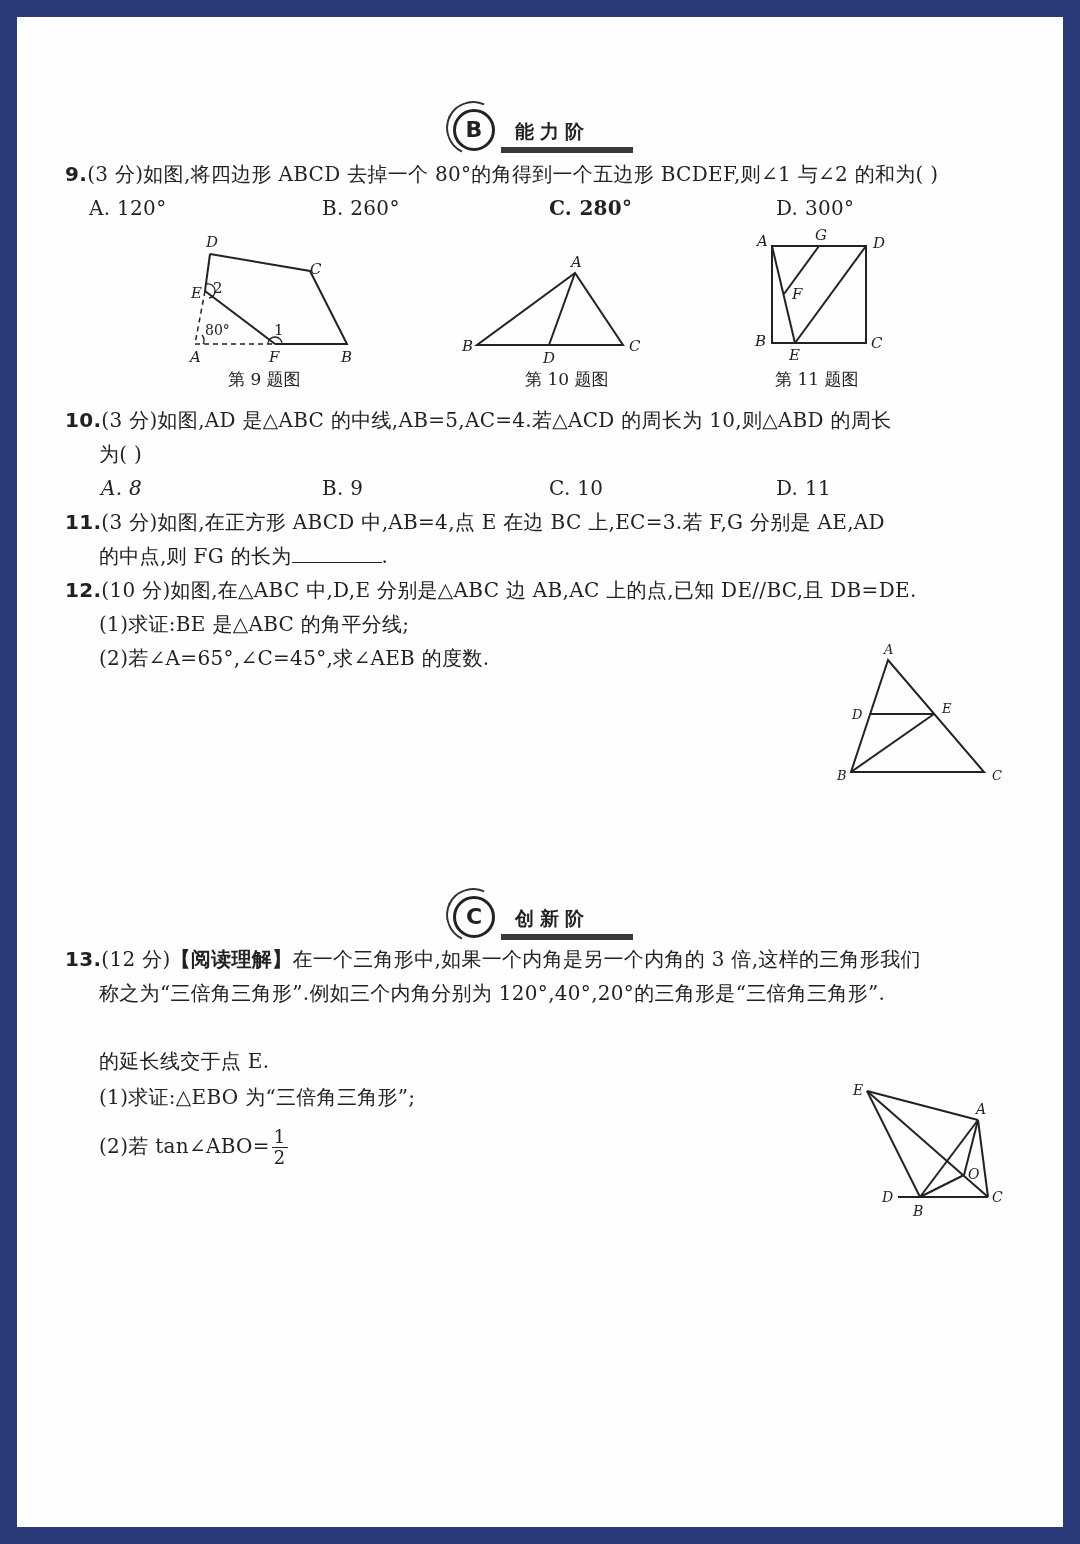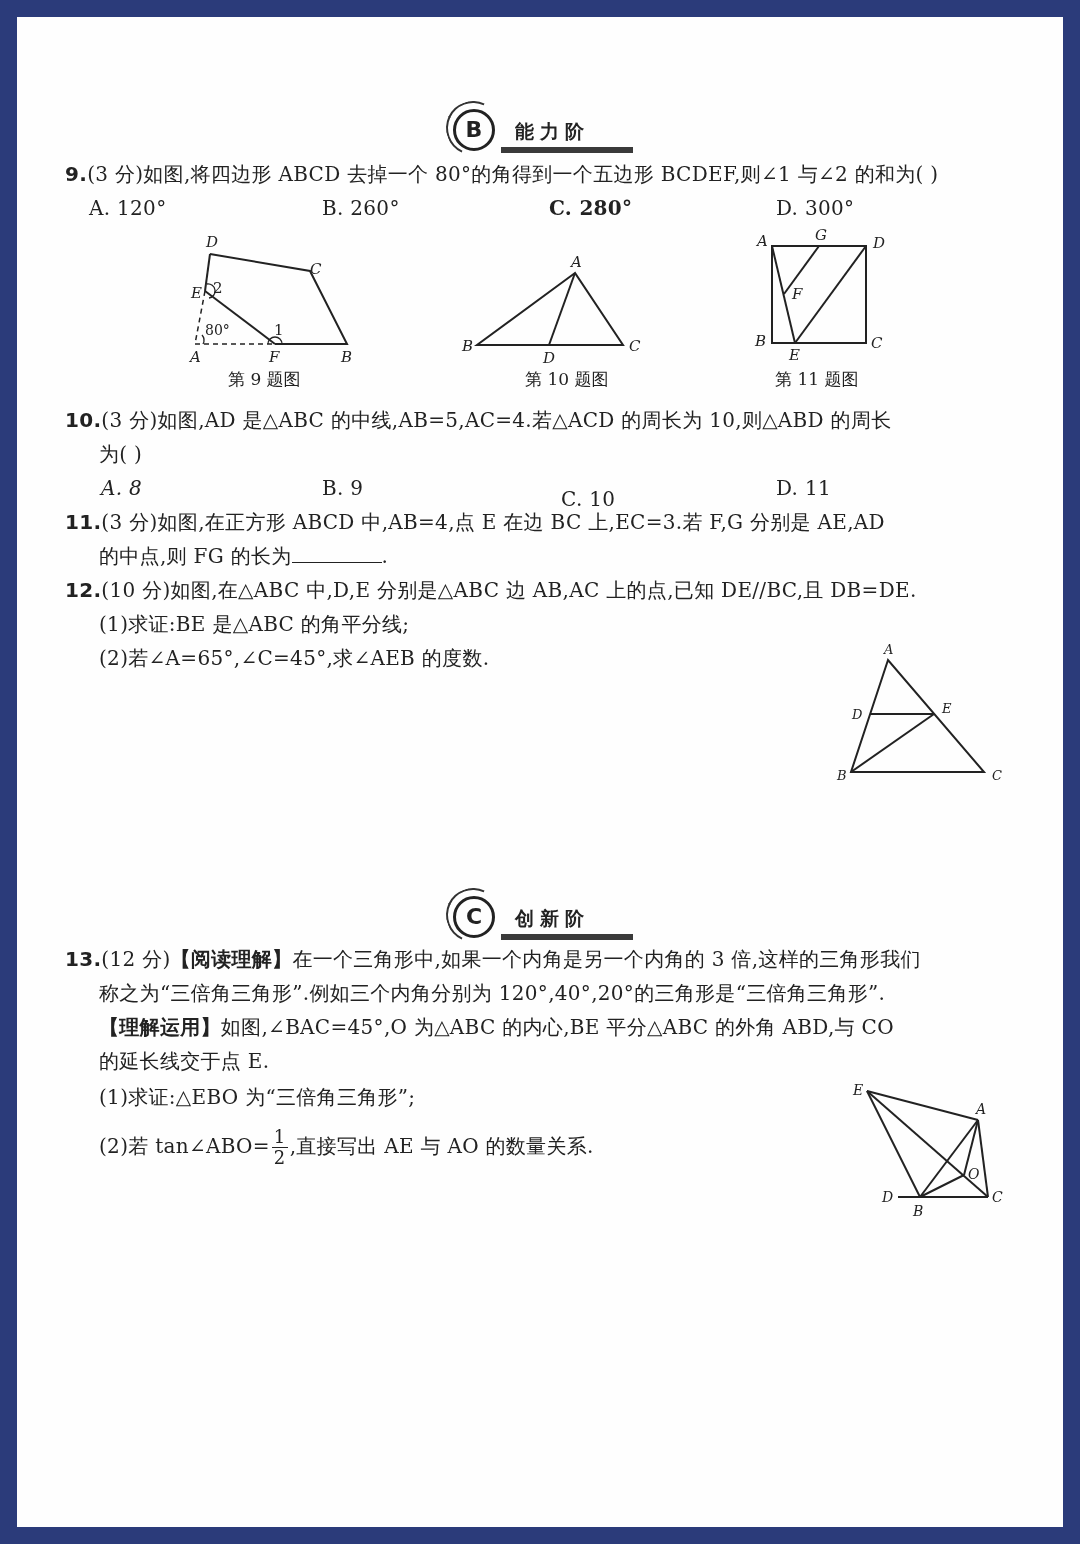"C. 10" div.txt { left: 544px -> 532px; margin-top: 11px -> none }
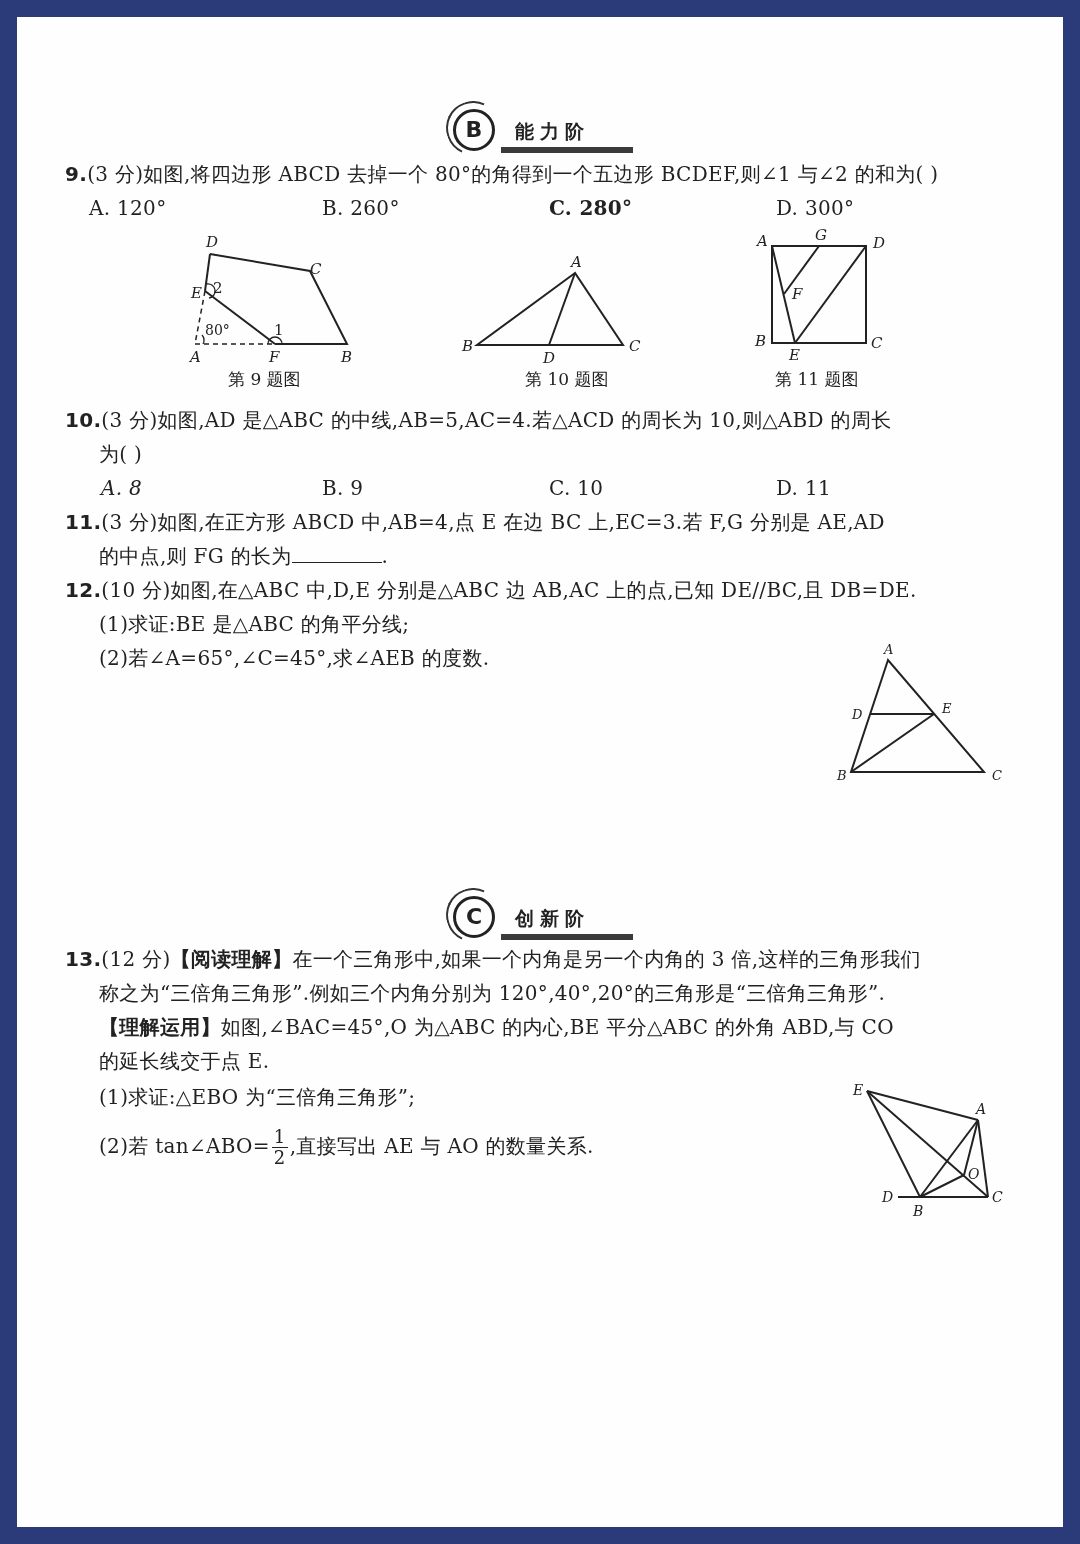"【理解运用】如图,∠BAC=45°,O 为△ABC 的内心,BE 平分△ABC" div.txt { html: <div> <span>【理解运用】</span><span>如图,∠BAC=45°,O 为△ABC 的内心,BE 平分△ABC 的外角 ABD,与 CO</span> </div> -> none }
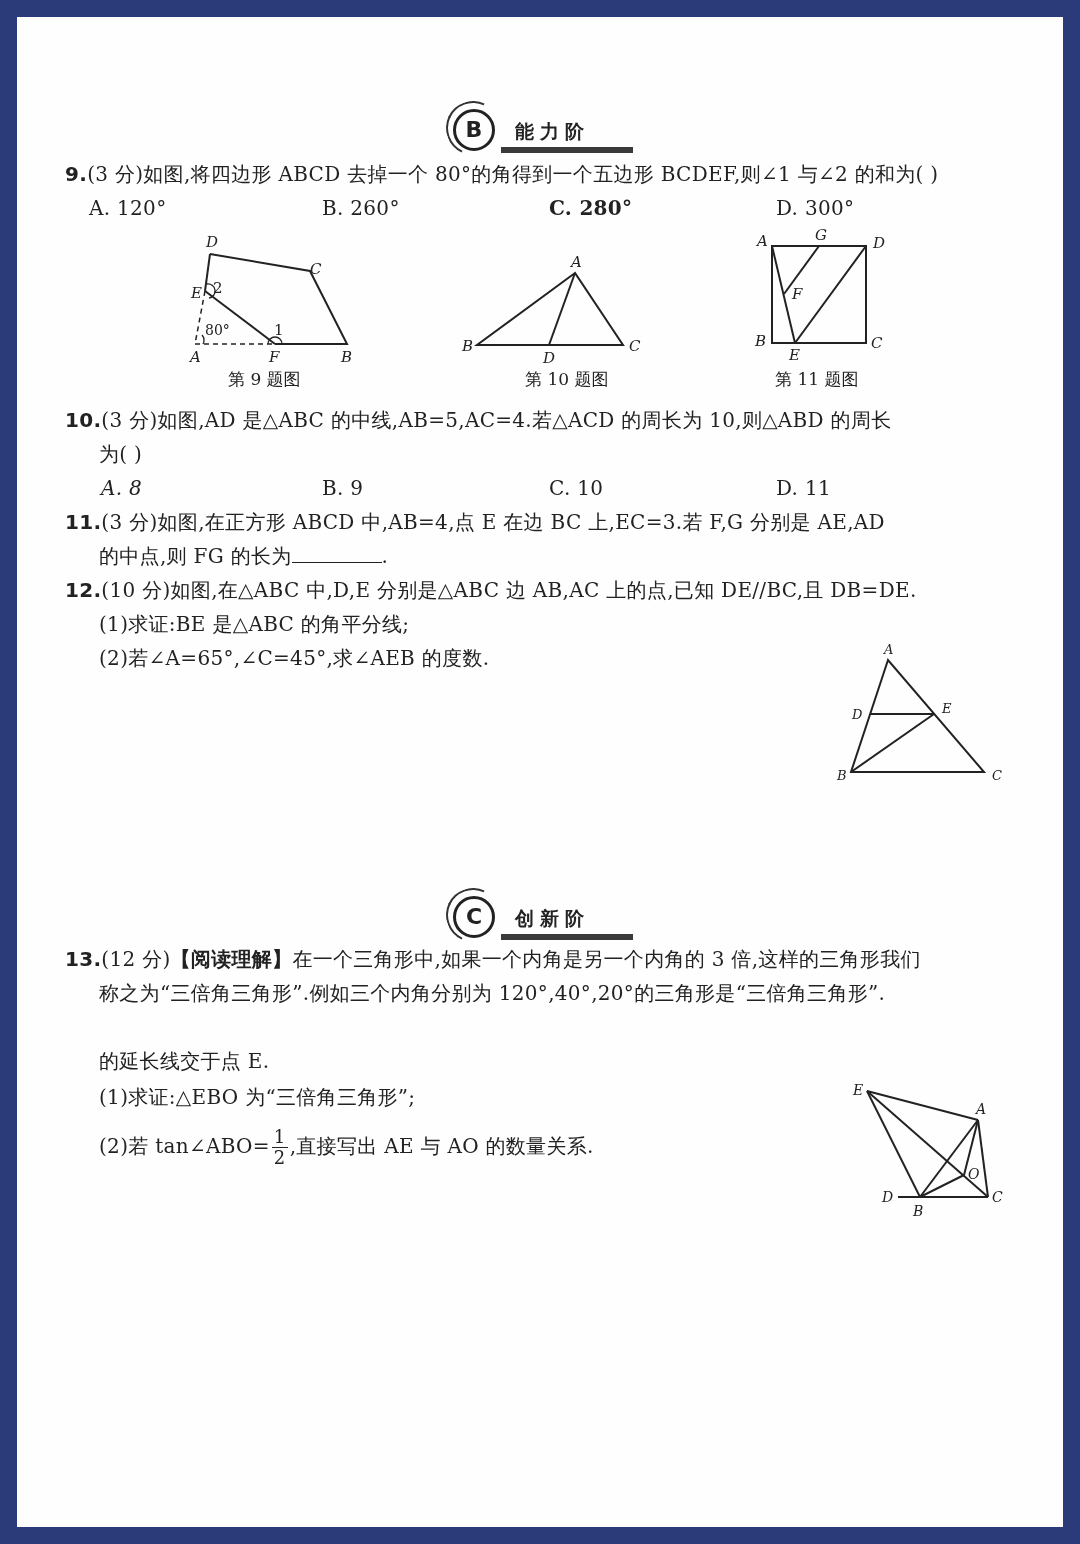",直接写出 AE 与 AO 的数量关系." span { html: <span>,直接写出 AE 与 AO 的数量关系.</span> -> none }
